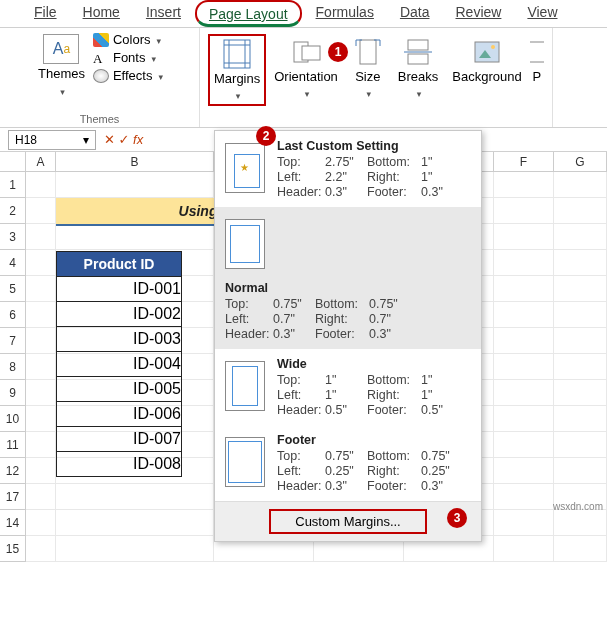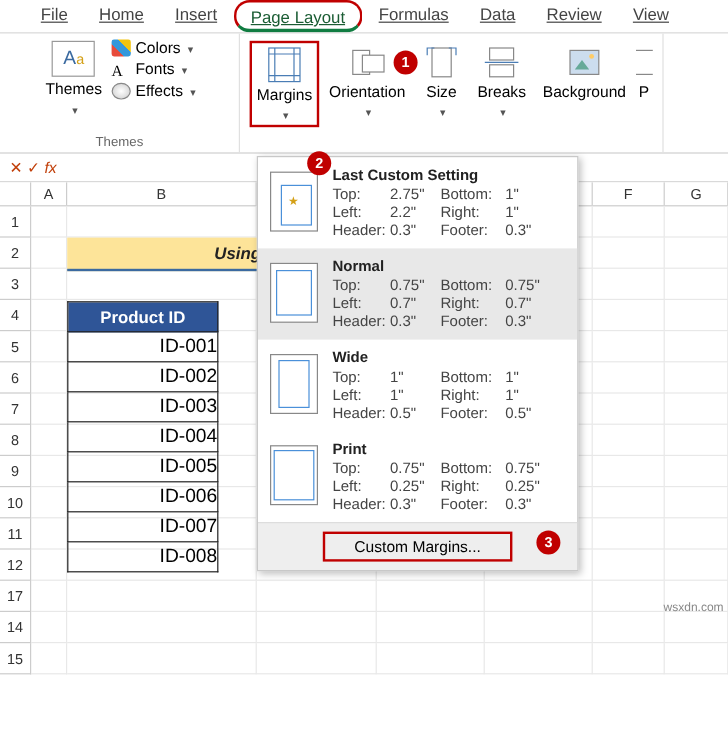"H18" div.namebox { html: none -> <div> <span>H18</span> <span>▾</span> </div> }
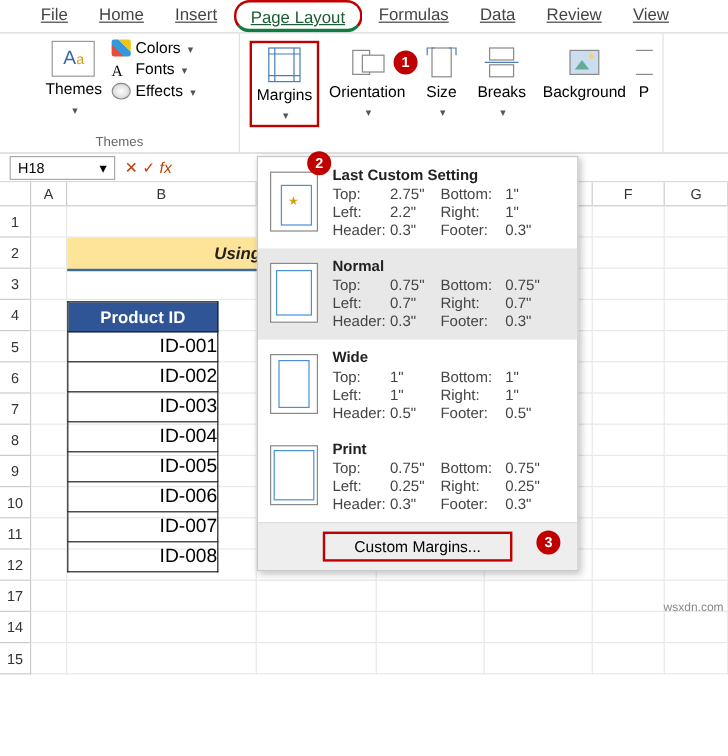"Normal" .dd-item.sel { flex-direction: none -> column }
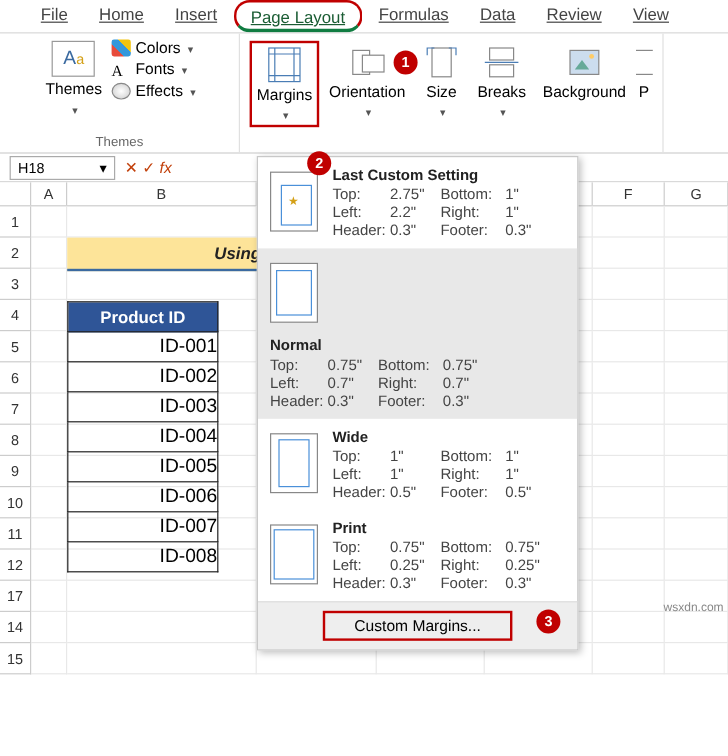"Print" div.dd-title { text: Print -> Footer }
